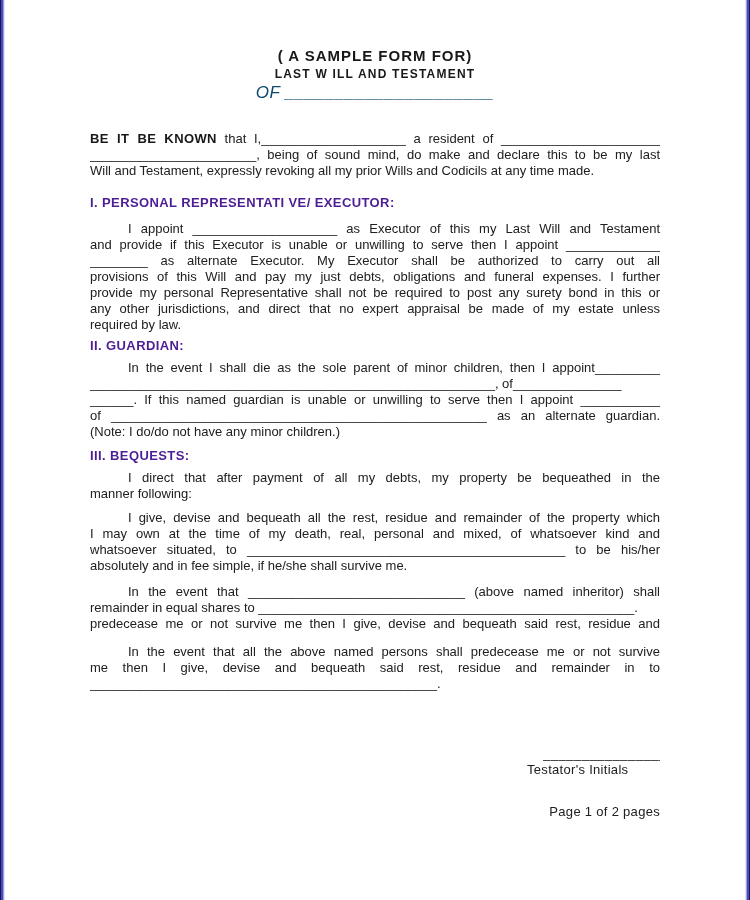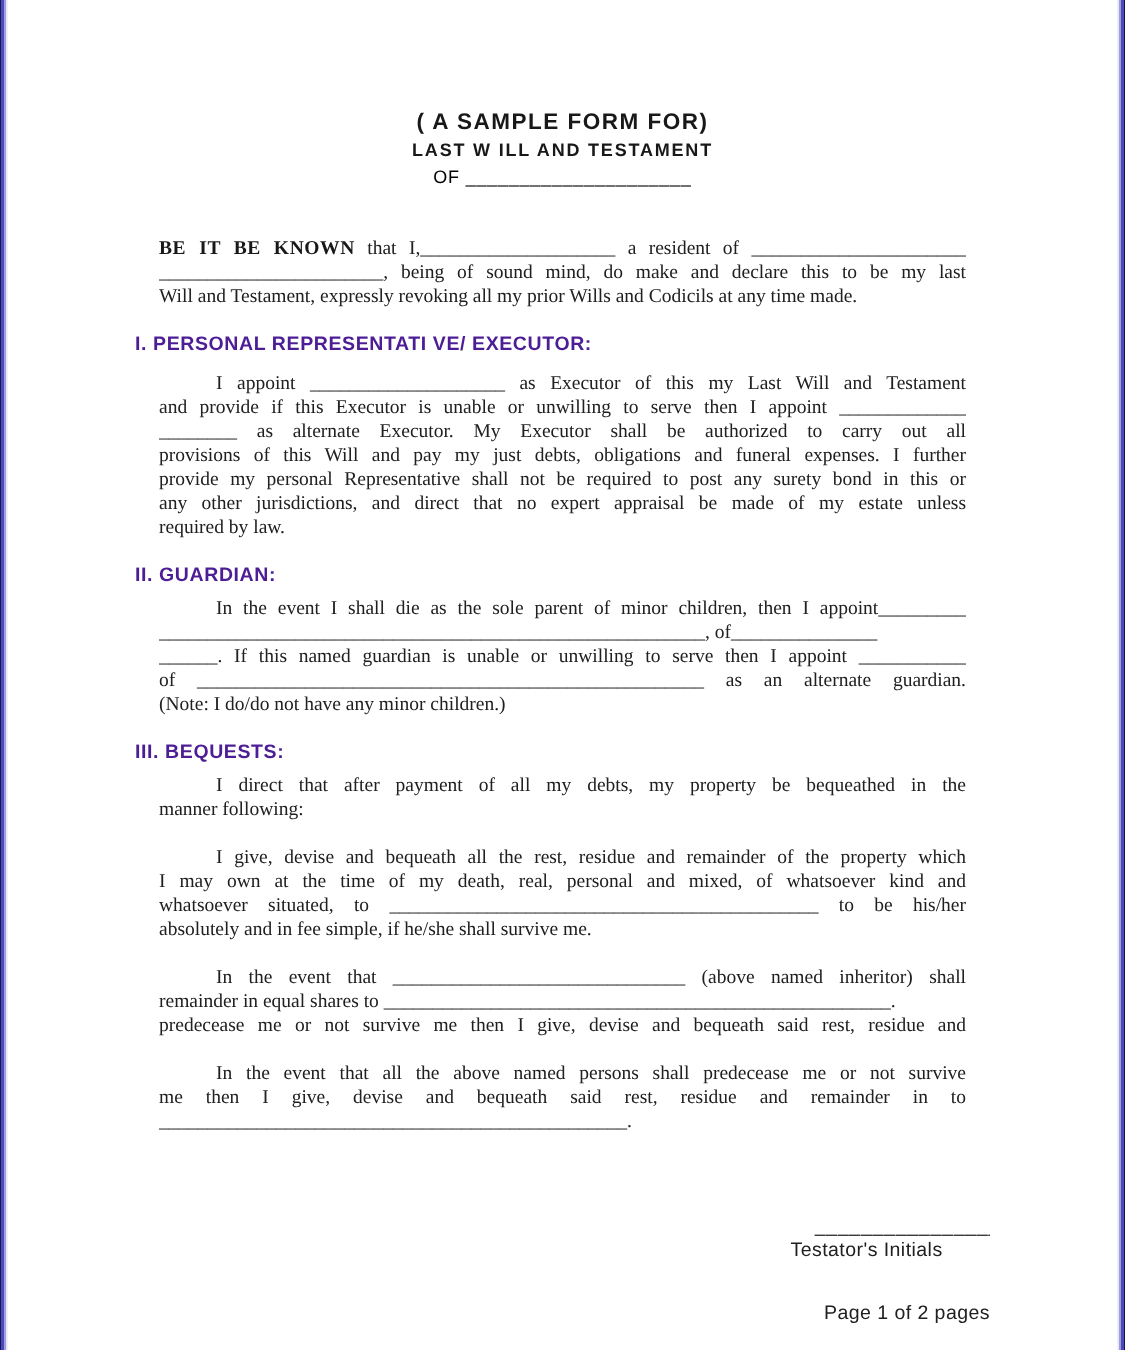"( A SAMPLE FORM FOR)" .content { padding: 72px 90px 0 90px -> 46px 90px 0 90px }
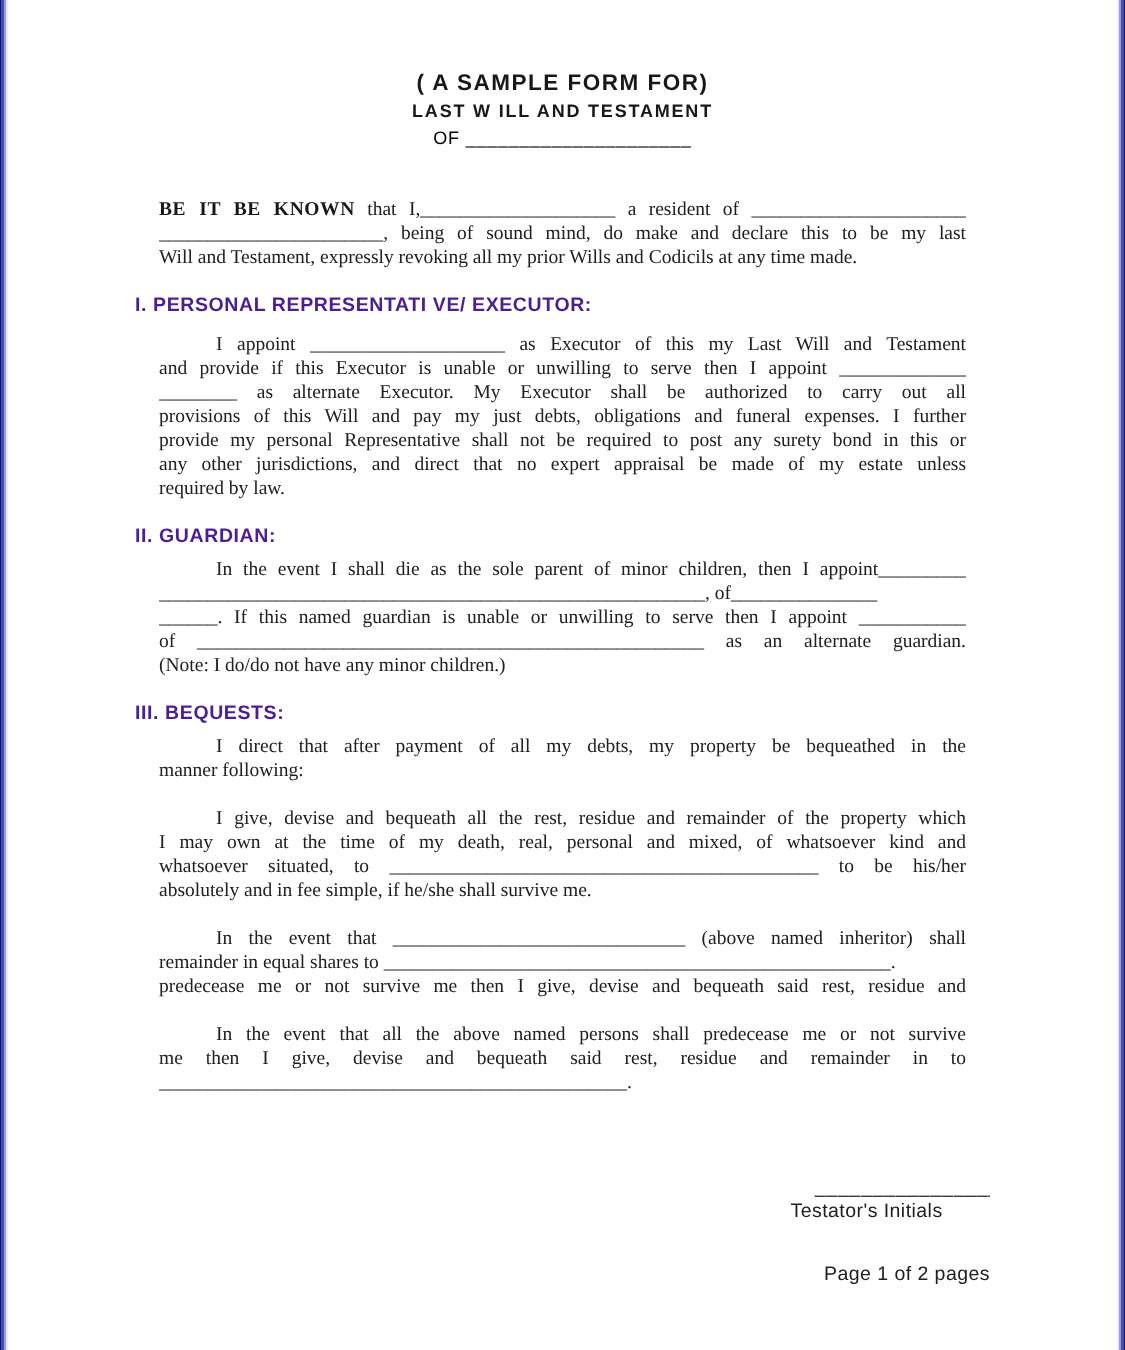"OF _____________________" .title-of { color: #000000 -> #0c4a6e; font-size: 12px -> 17px; font-style: none -> italic }
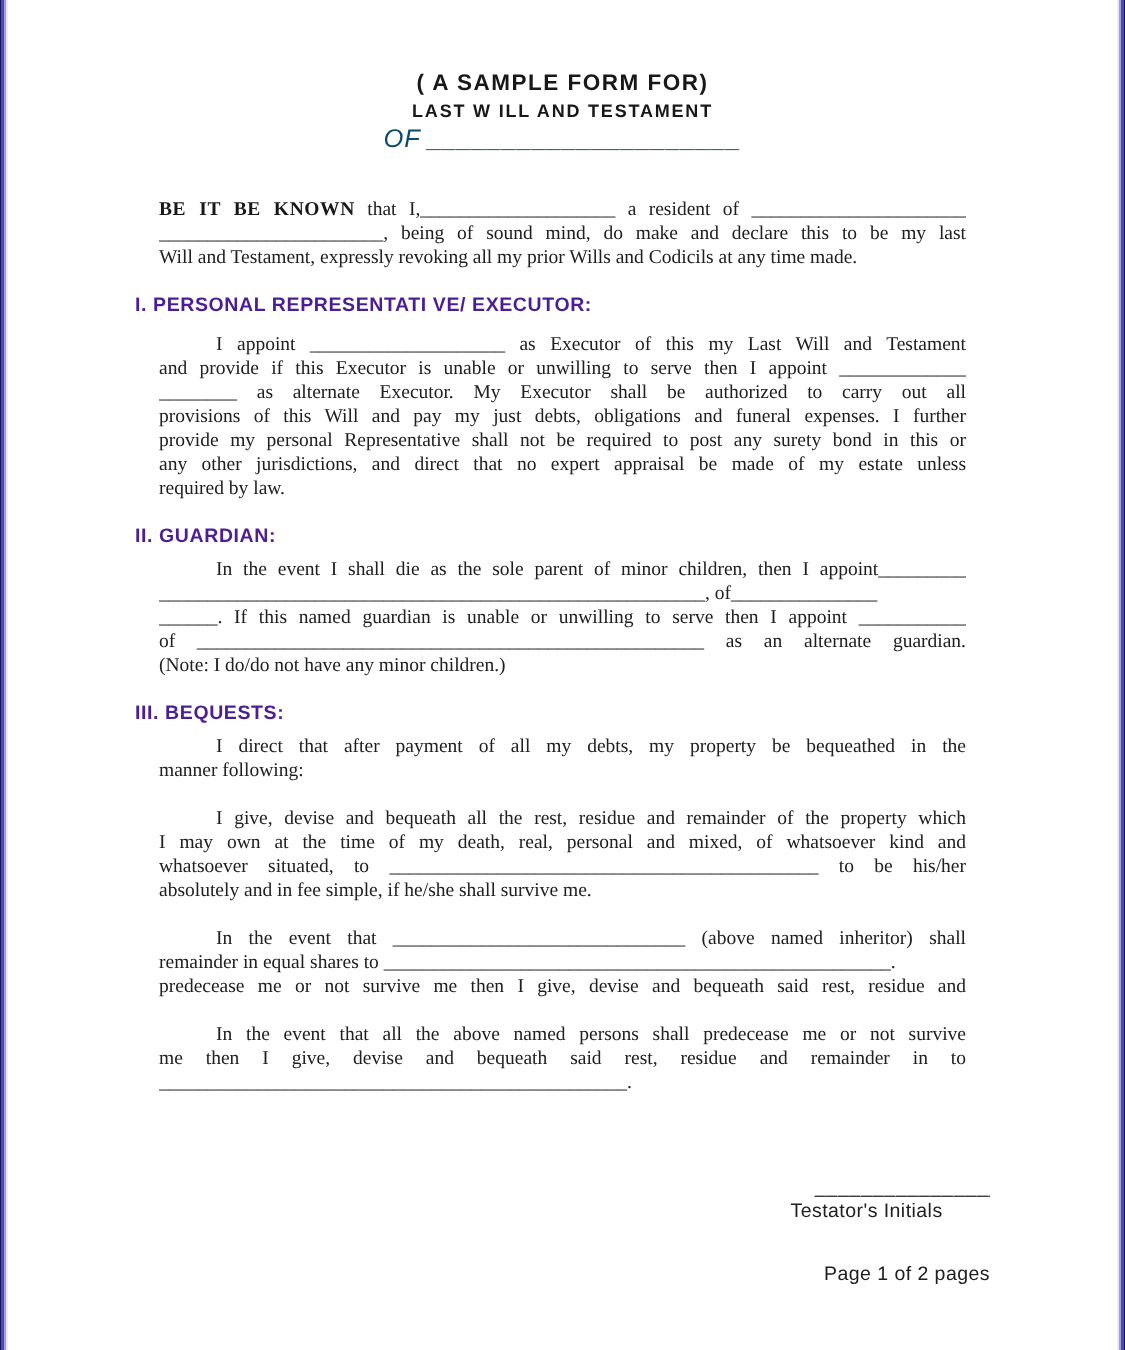"BE IT BE KNOWN that" .para { font-family: Liberation Serif, serif -> none; margin: 16px -> 0 }
